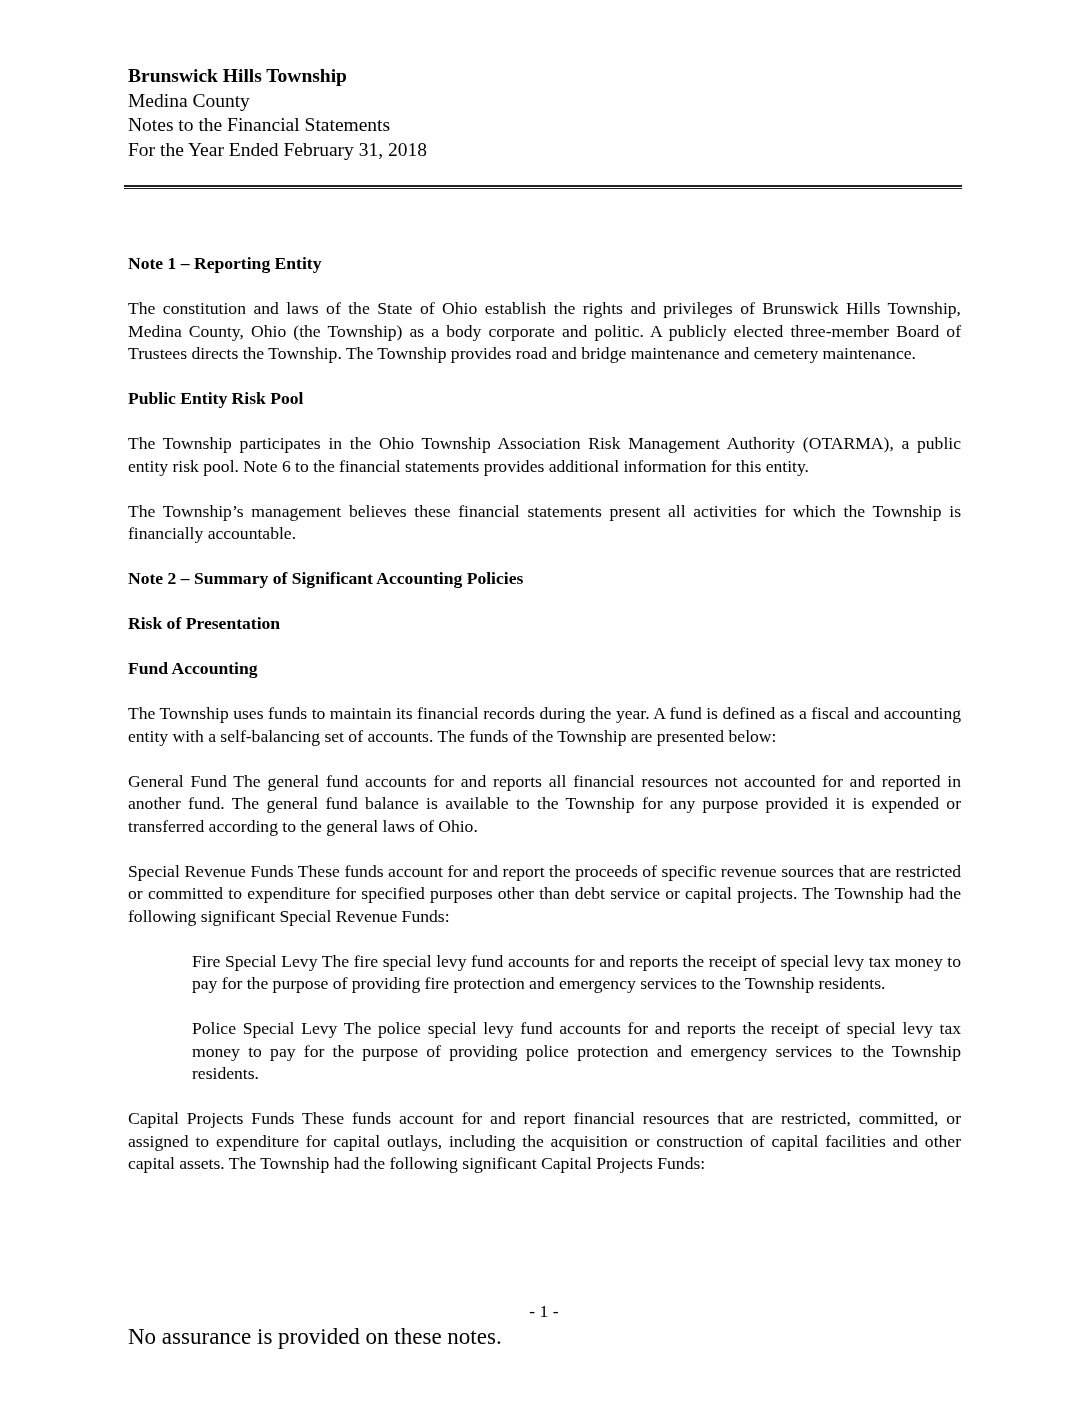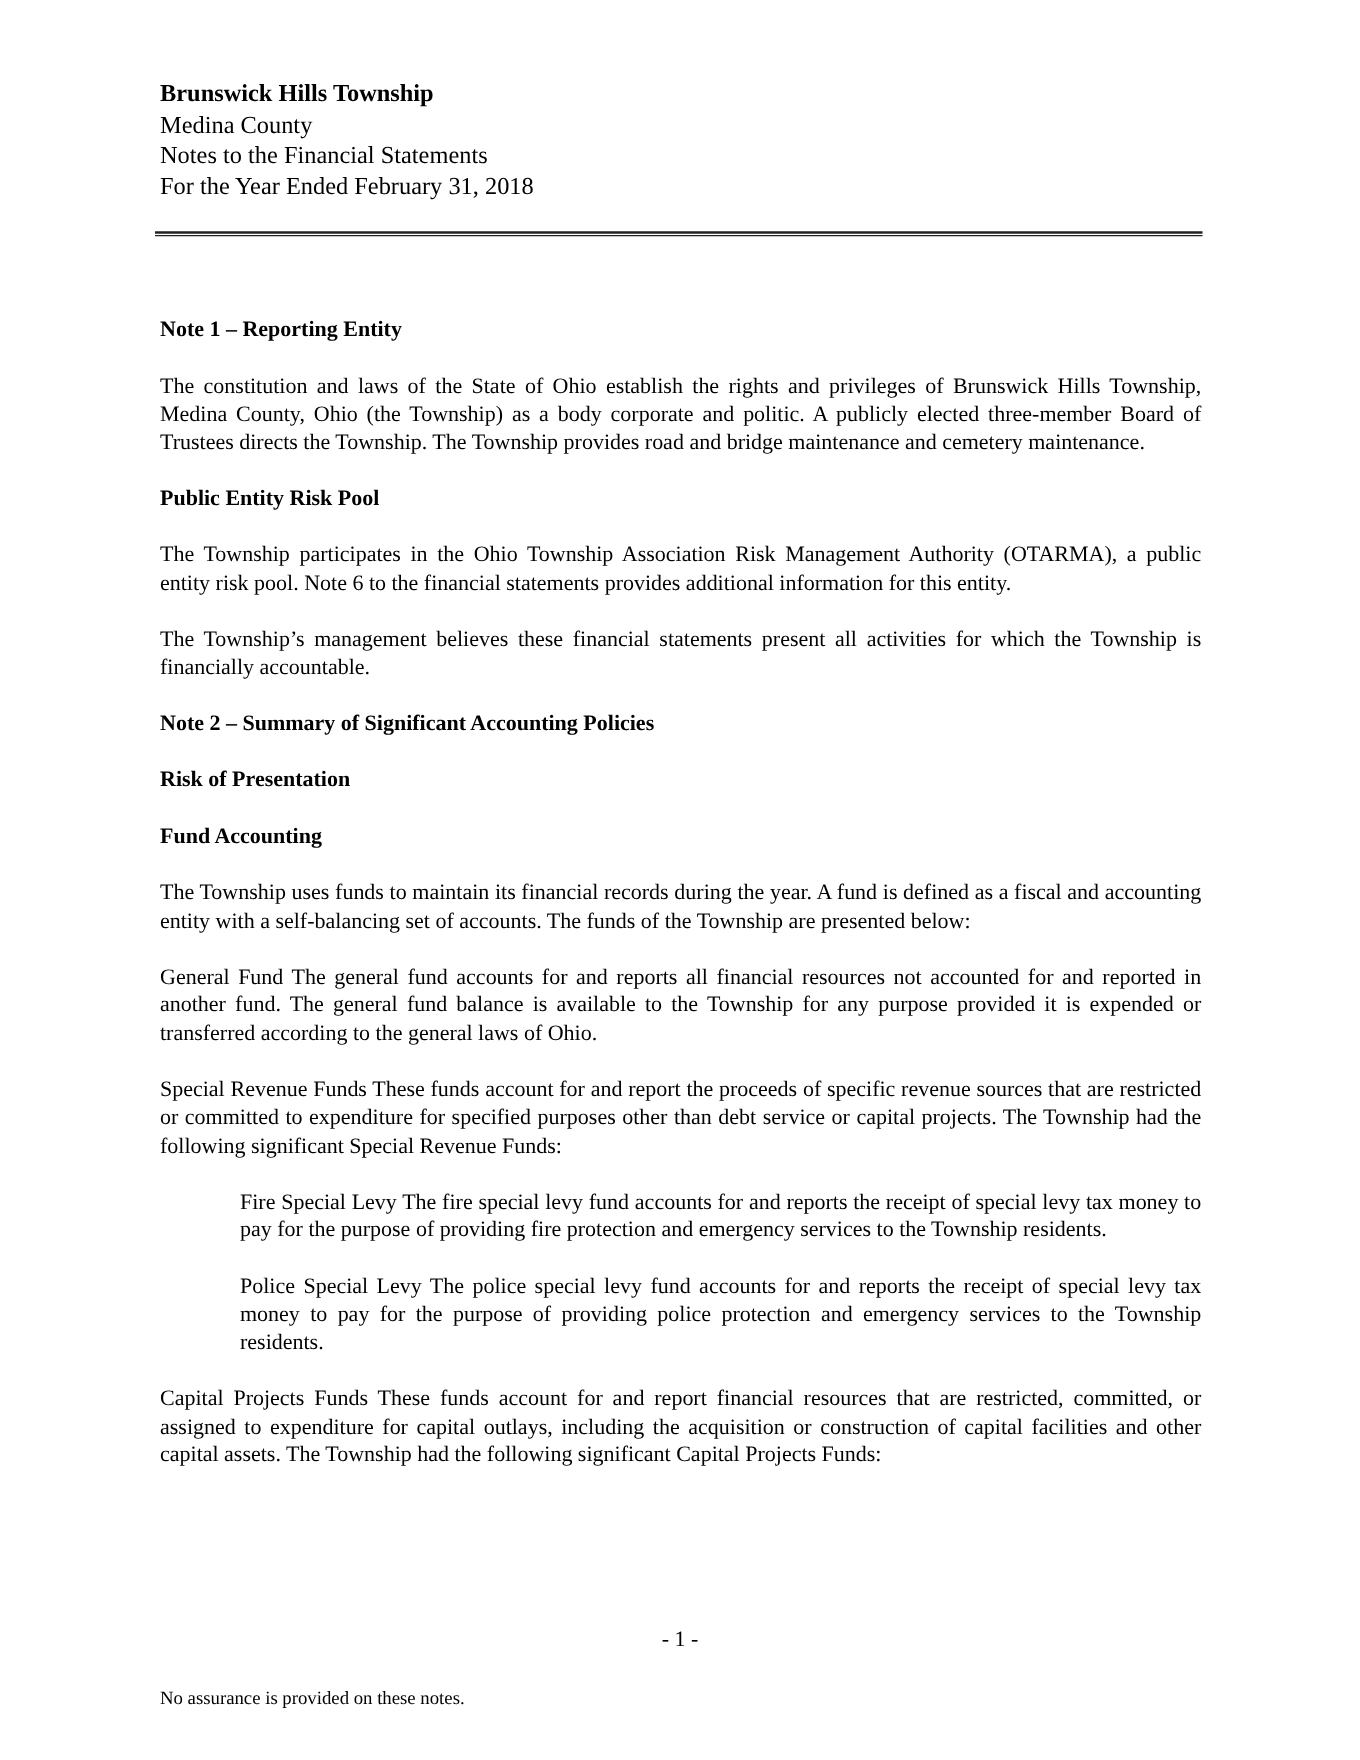"No assurance is provided on" .footer { font-size: 15px -> 23px; margin-top: 27px -> none }
